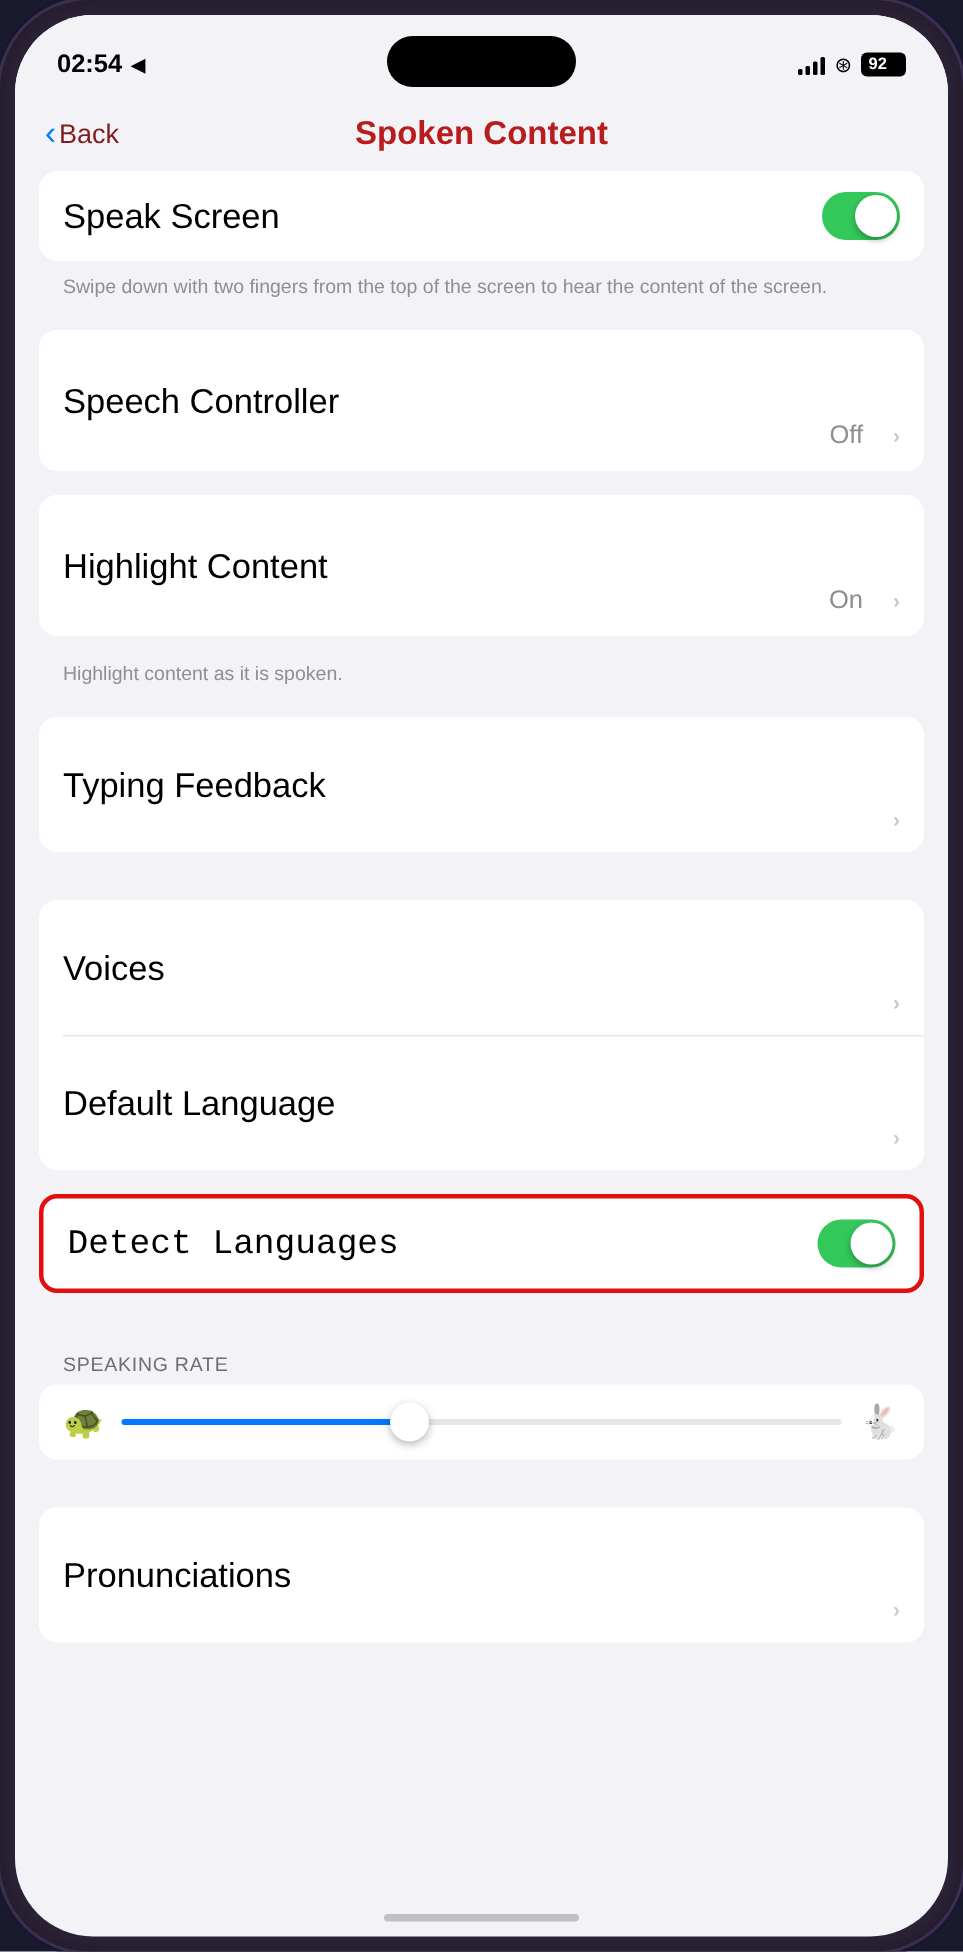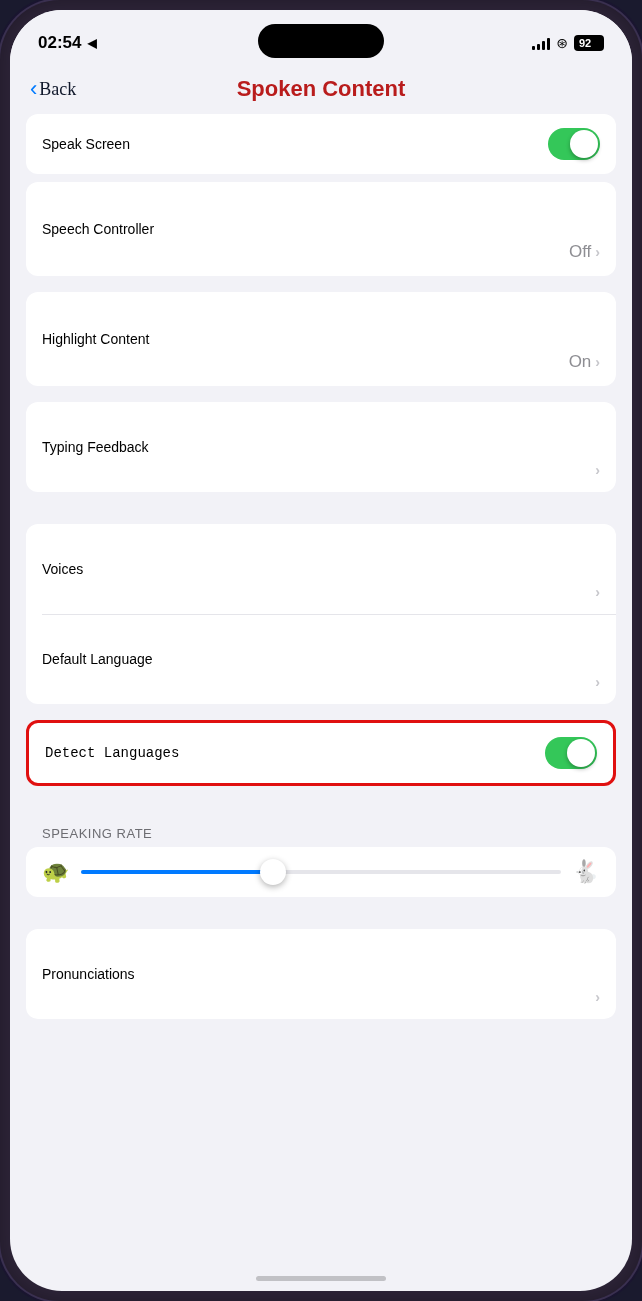"Back" span { color: #0f172a -> #7f1d1d; font-family: Liberation Serif, serif -> none }
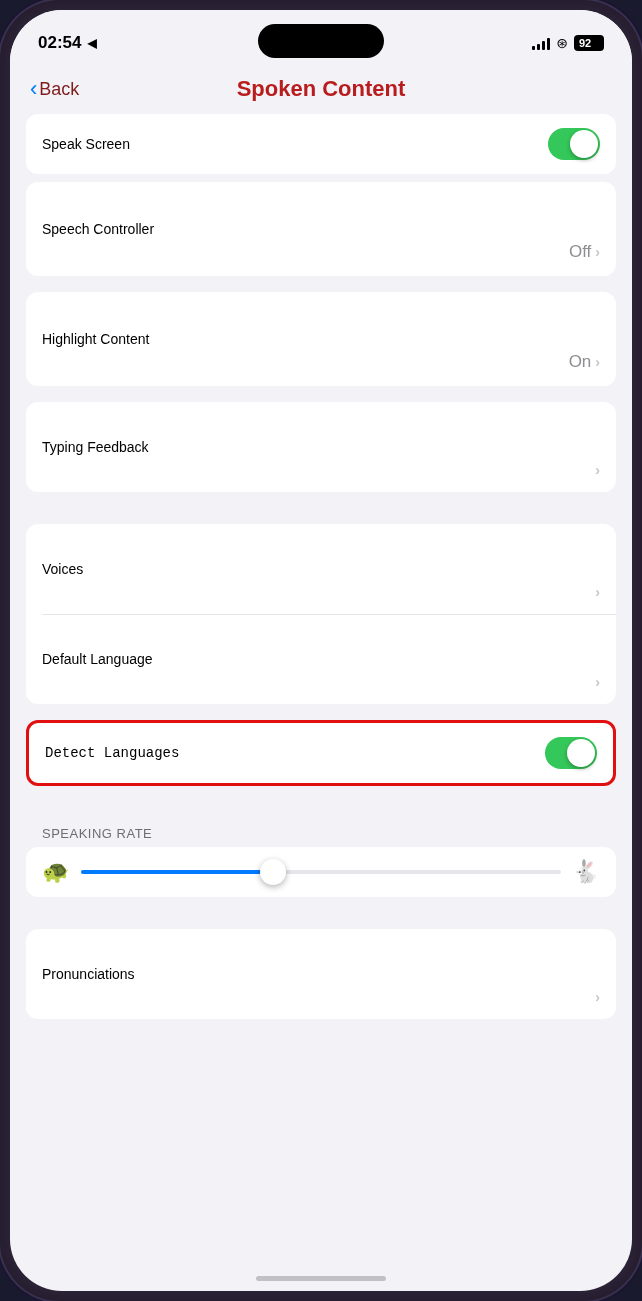"Speak Screen" .setting-label { font-size: 14px -> 23px }
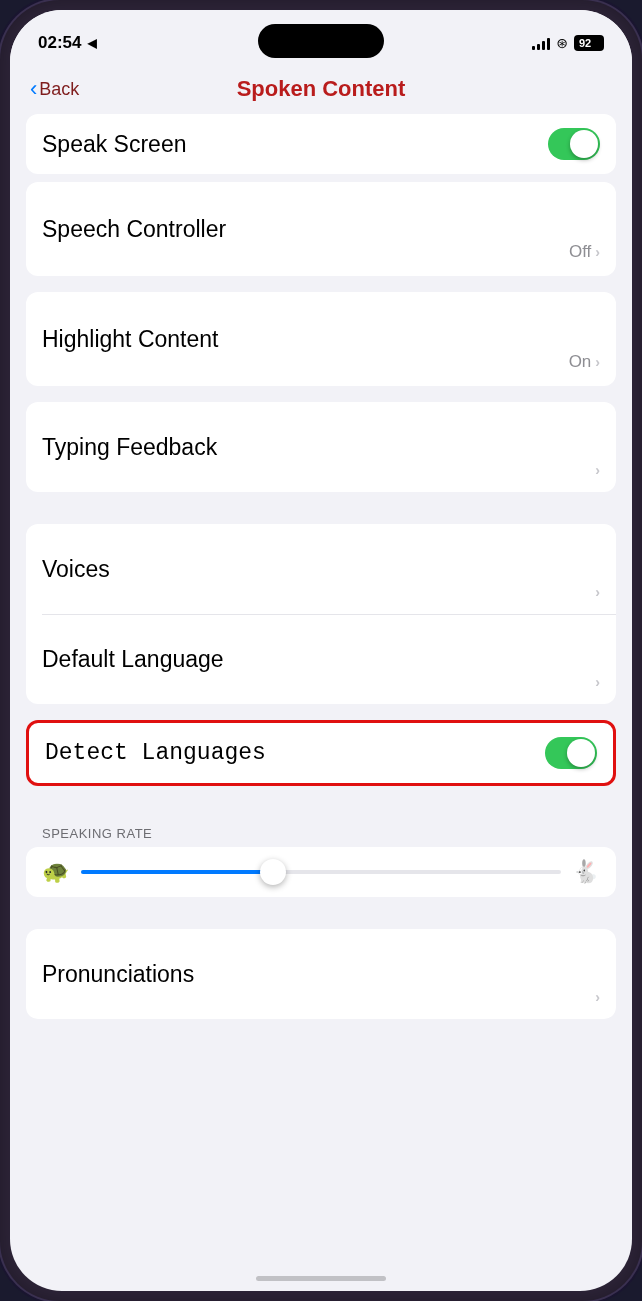"Swipe down with two fingers" div.helper-text { html: none -> <div>Swipe down with two fingers from the top of the screen to hear the content of the screen.</div> }
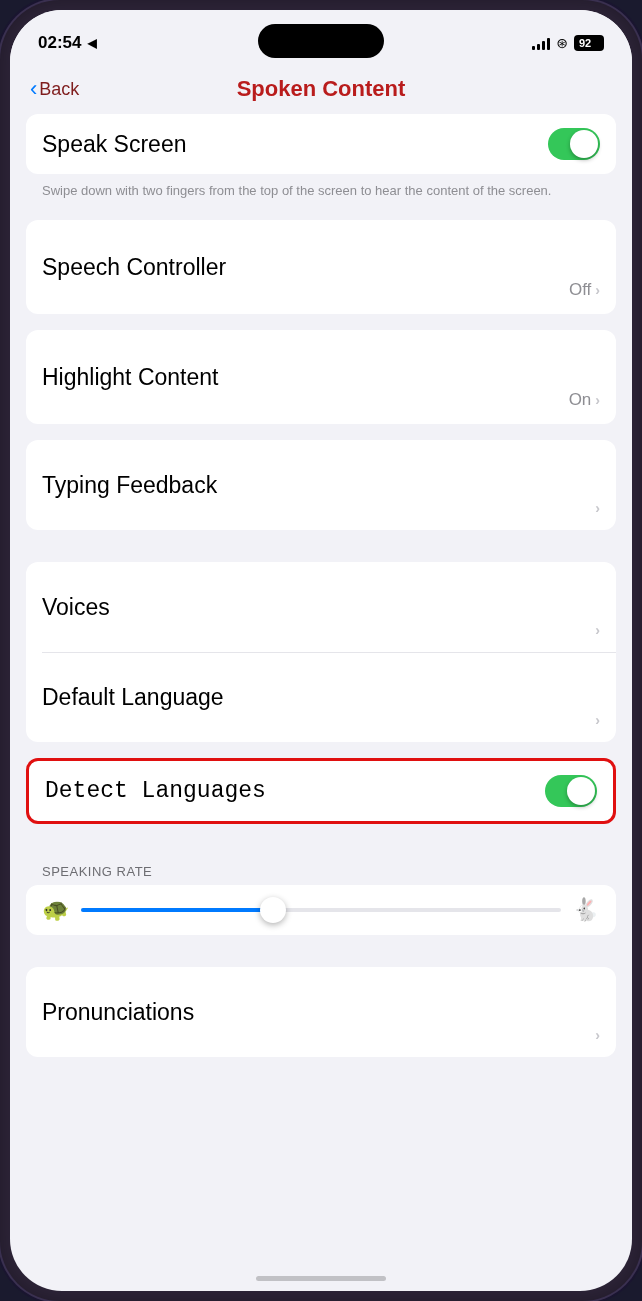"Off" .setting-right { gap: 4px -> 20px }
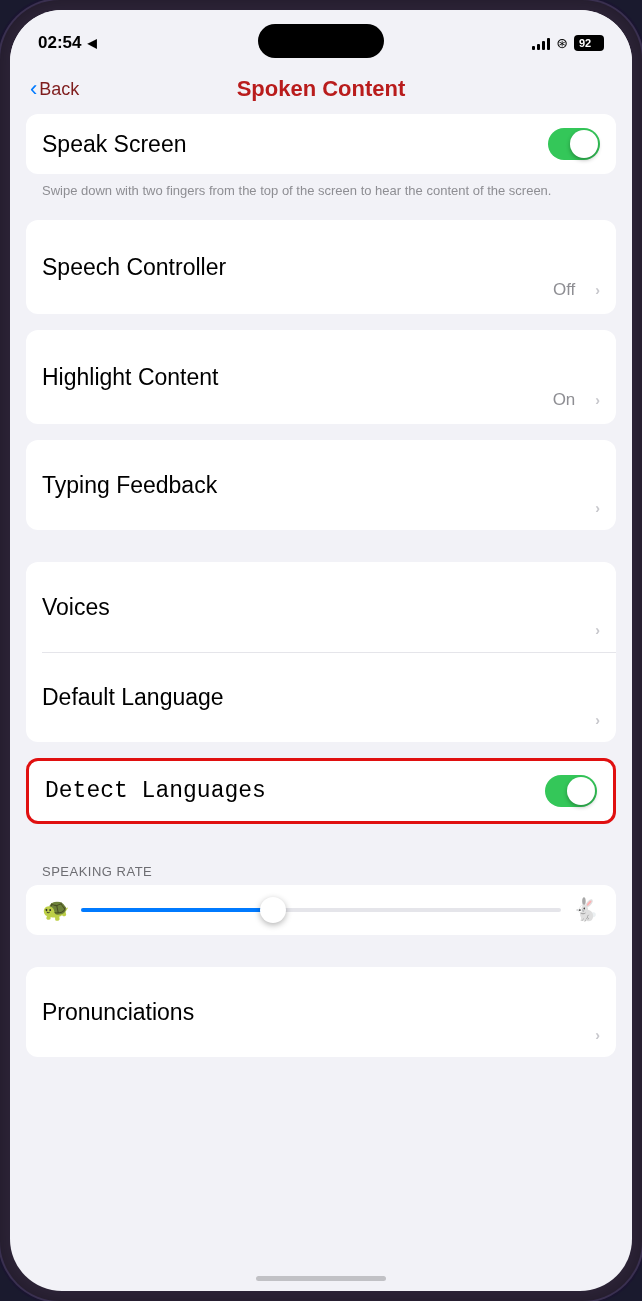"Highlight content as it is" div.helper-text { html: none -> <div>Highlight content as it is spoken.</div> }
